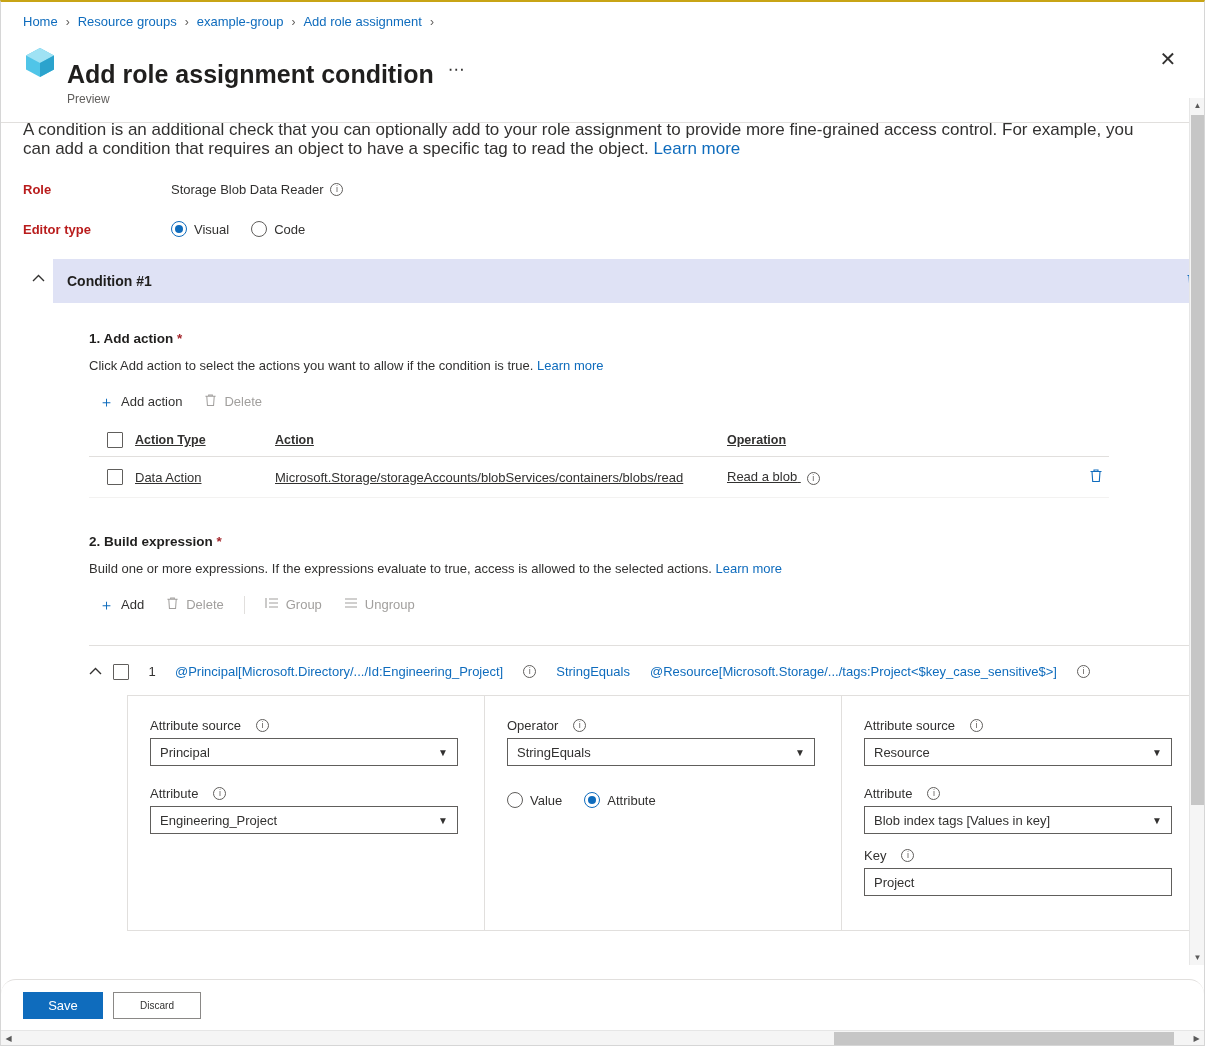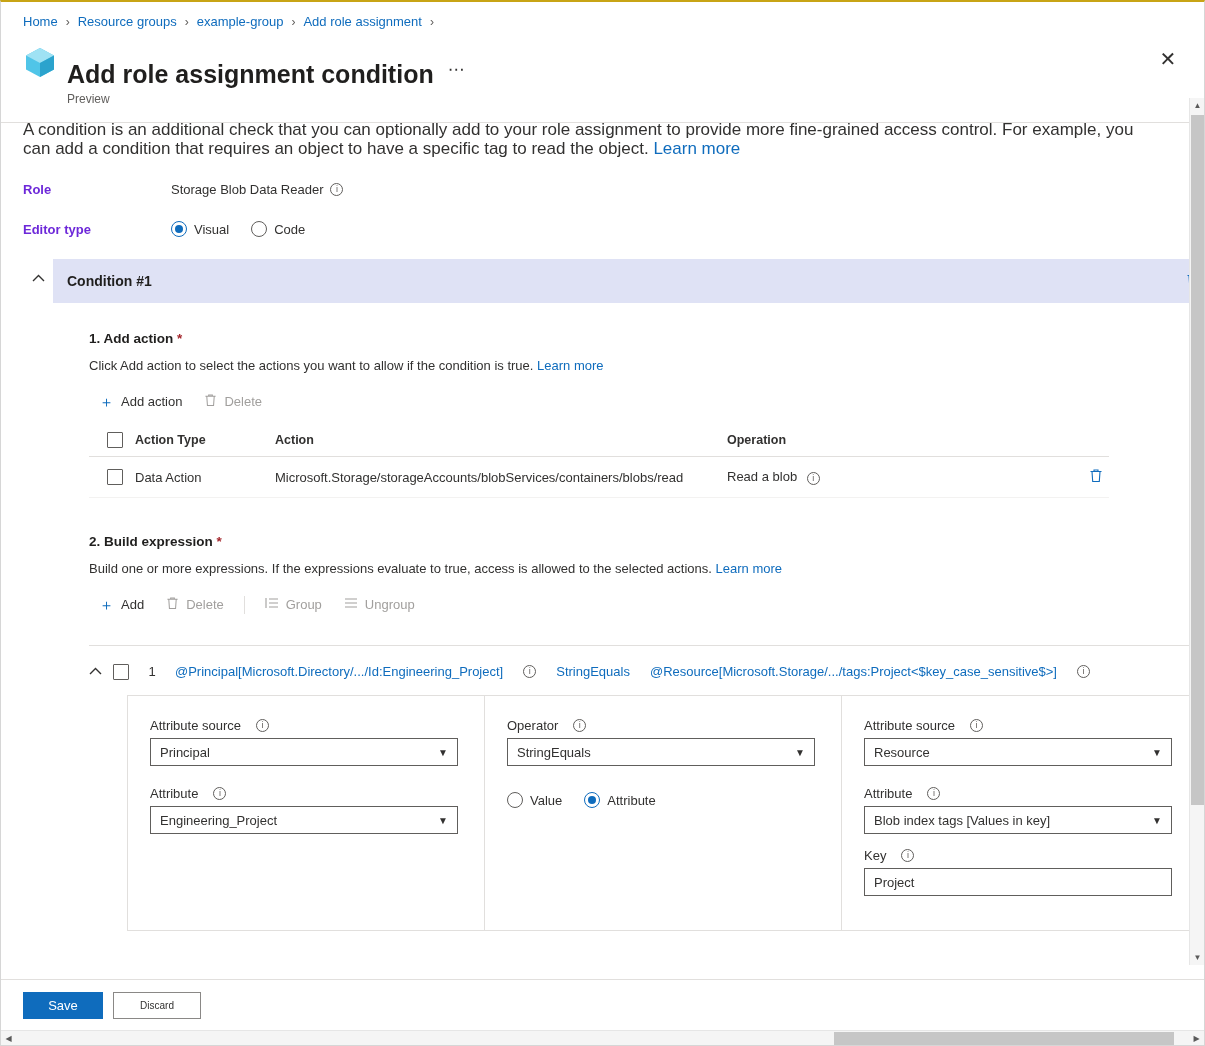"Role" .field-label { color: #6d28d9 -> #b91c1c }
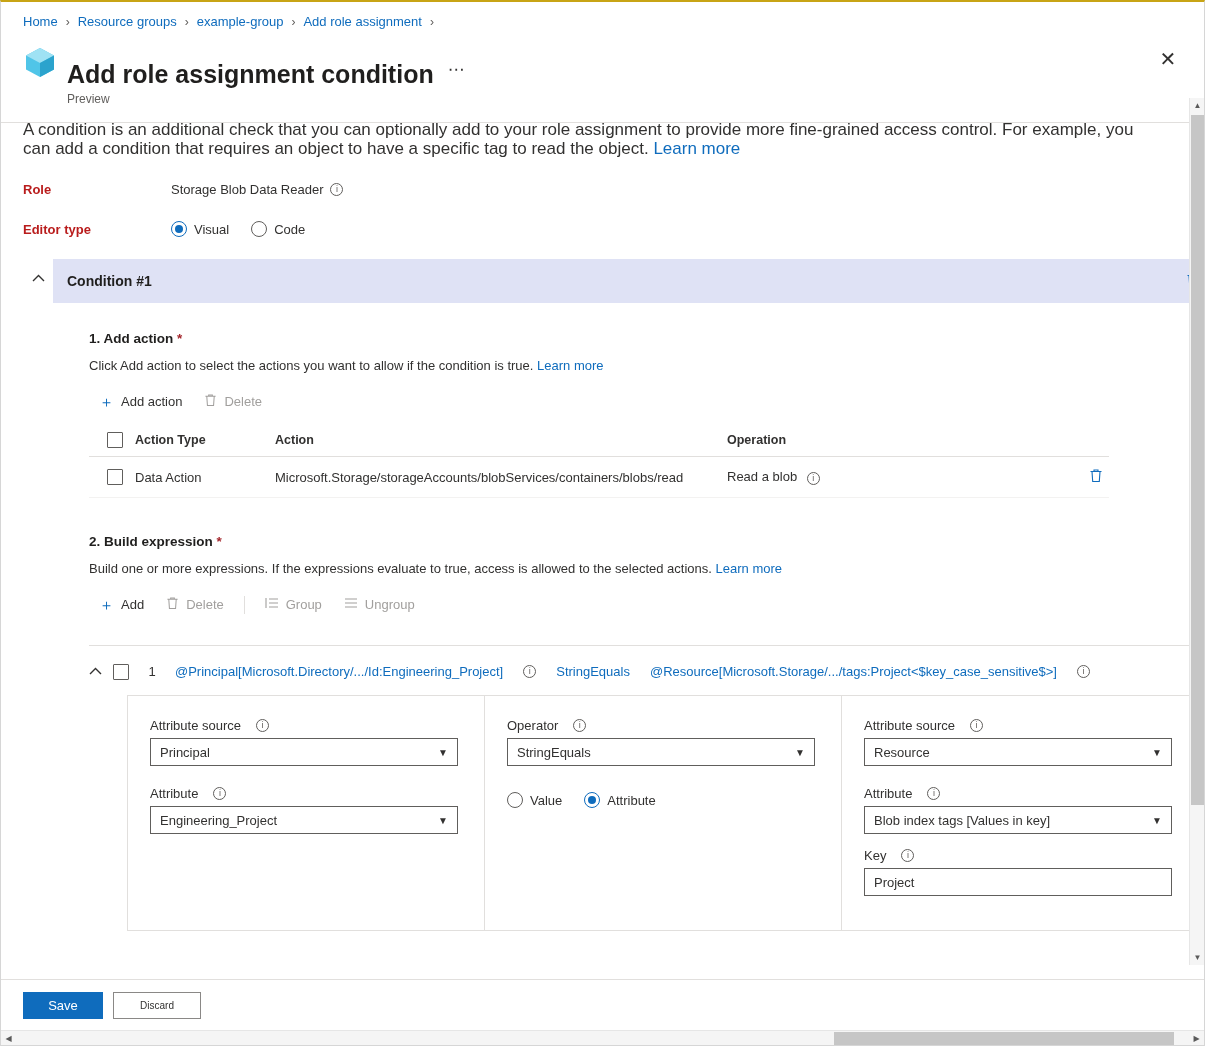"Action Type" table.actions { text-decoration: none -> underline }
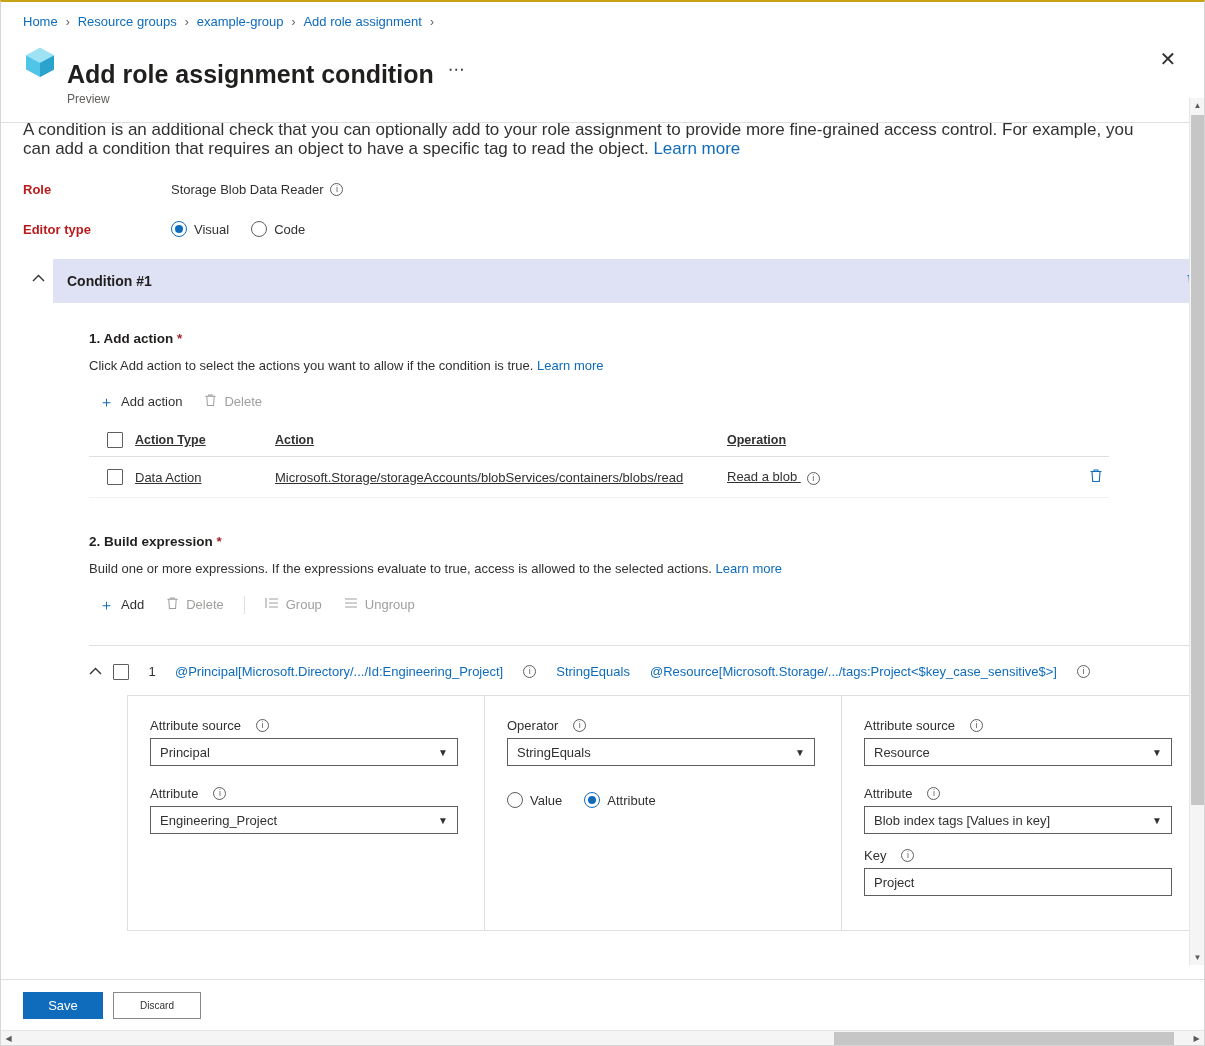"Save" .footer { border-radius: none -> 15px }
